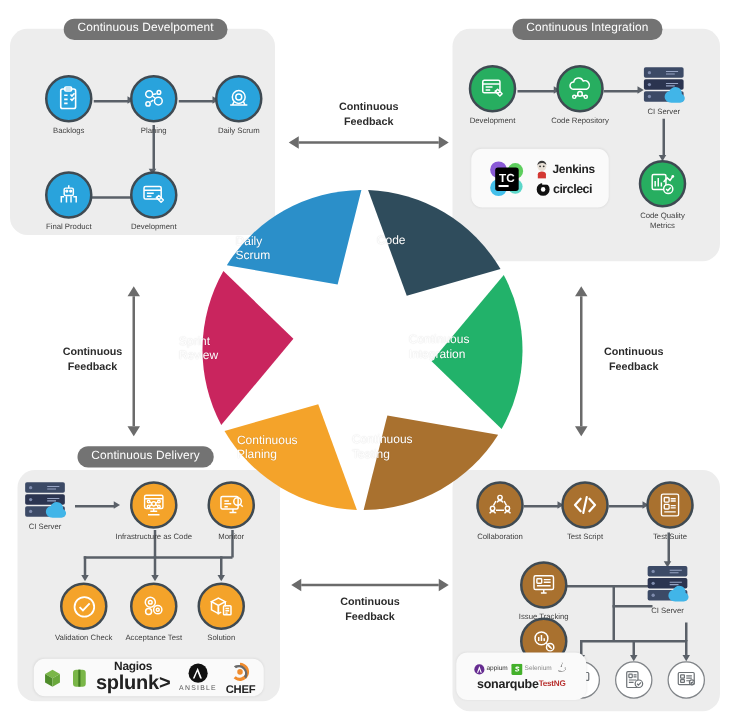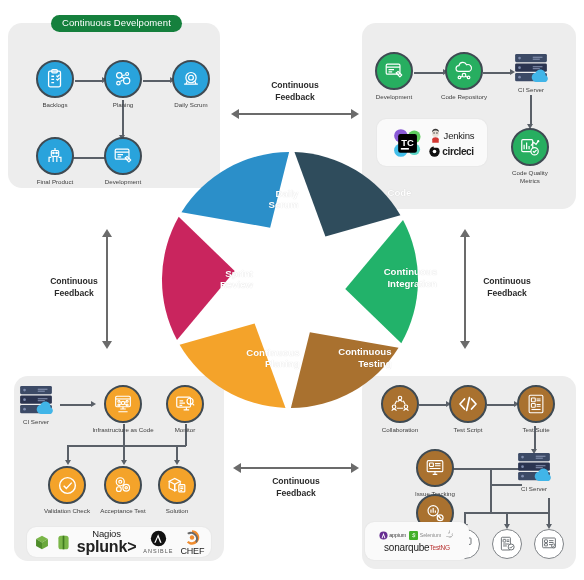"Continuous Develpoment" .panel-pill { background: #15803d -> #737373 }
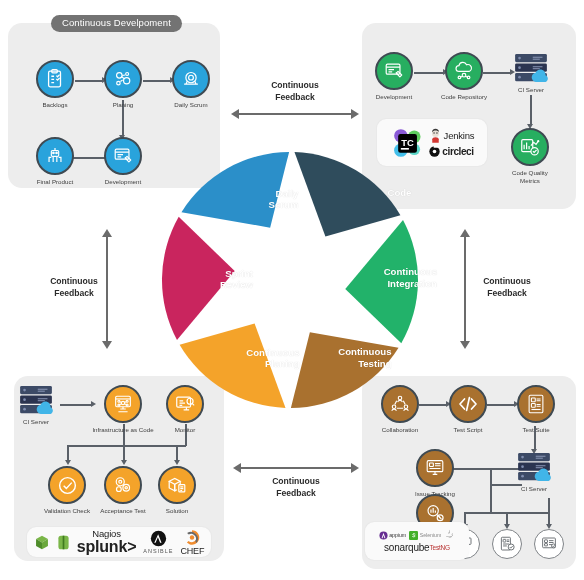"Continuous Integration" div.panel-pill { html: none -> <div>Continuous Integration</div> }
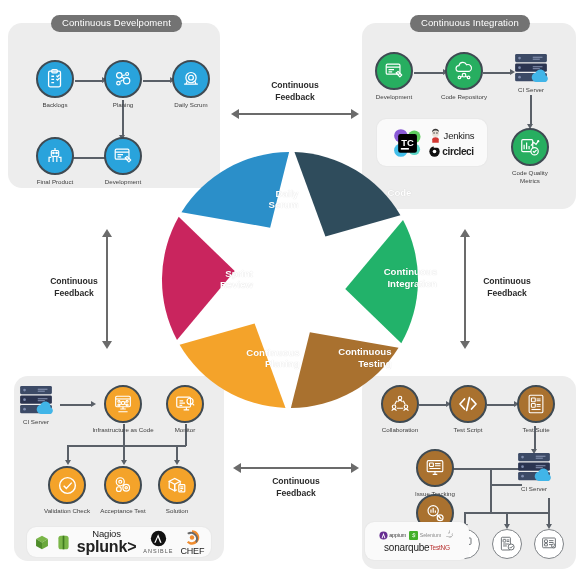"Jenkins" .lgtxt { font-weight: normal -> bold }
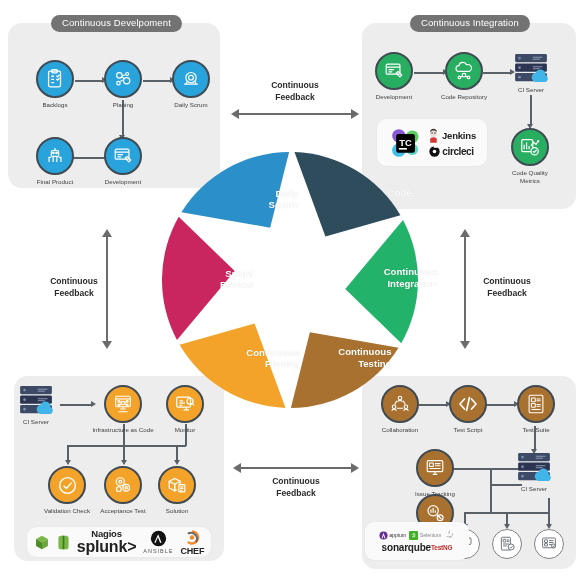"Daily" .wlabel { font-weight: bold -> none; text-align: right -> left }
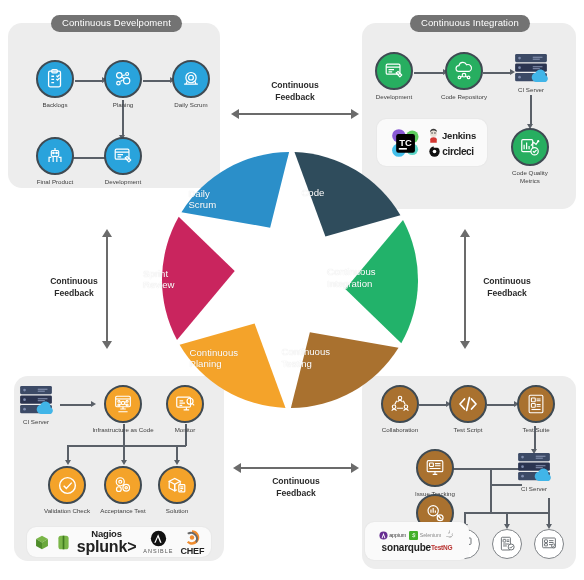"Continuous Delivery" div.panel-pill { html: none -> <div>Continuous Delivery</div> }
